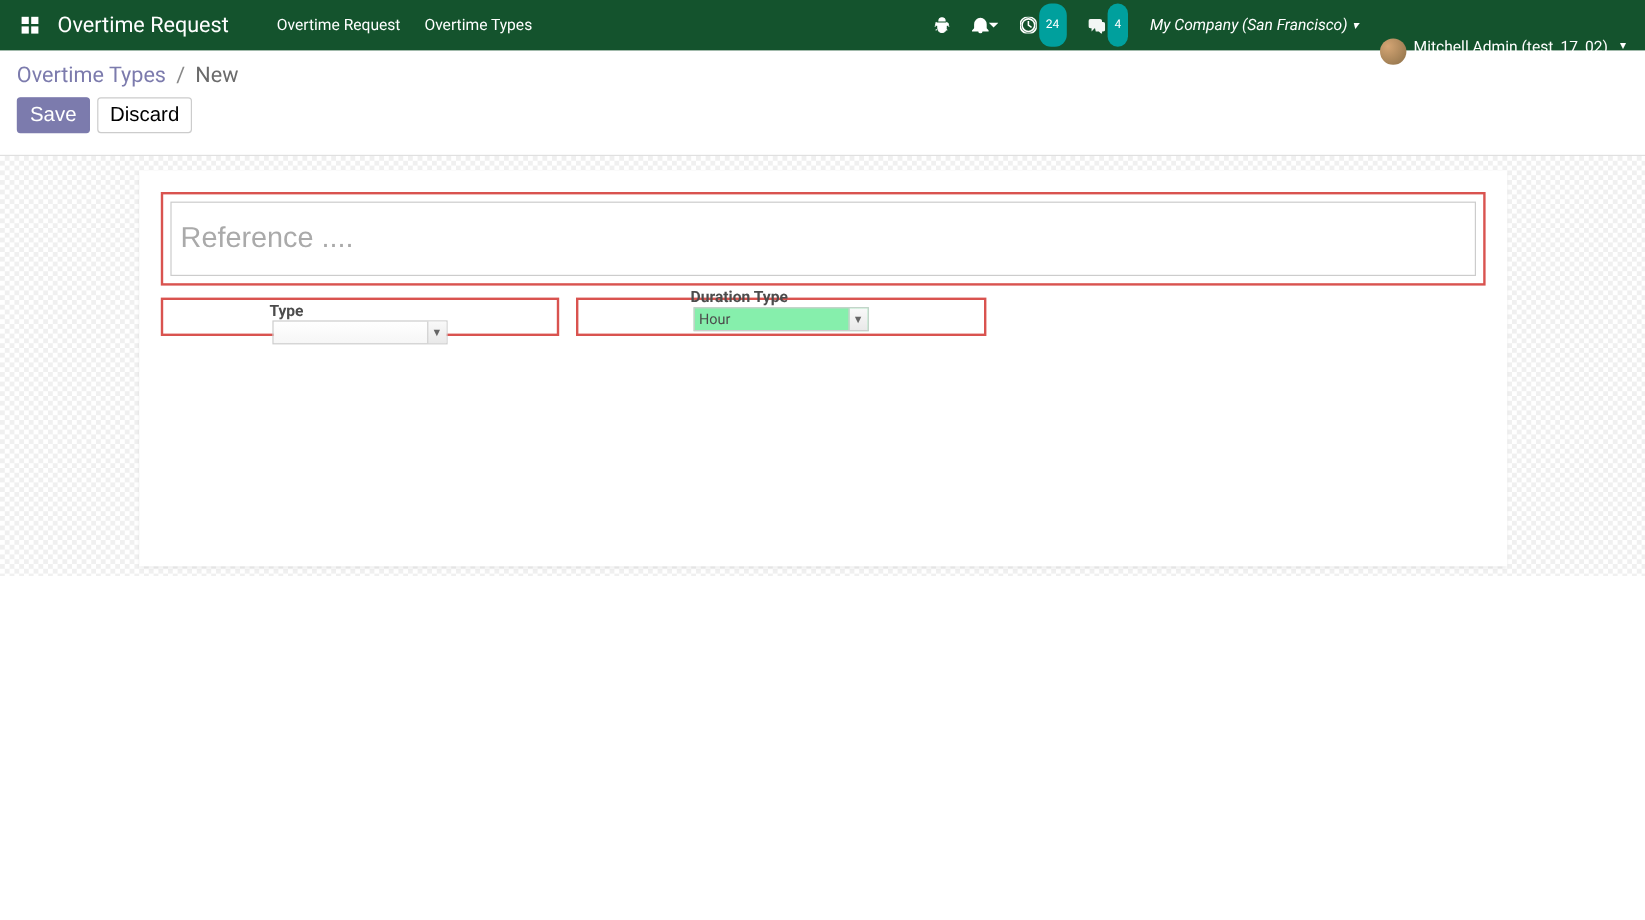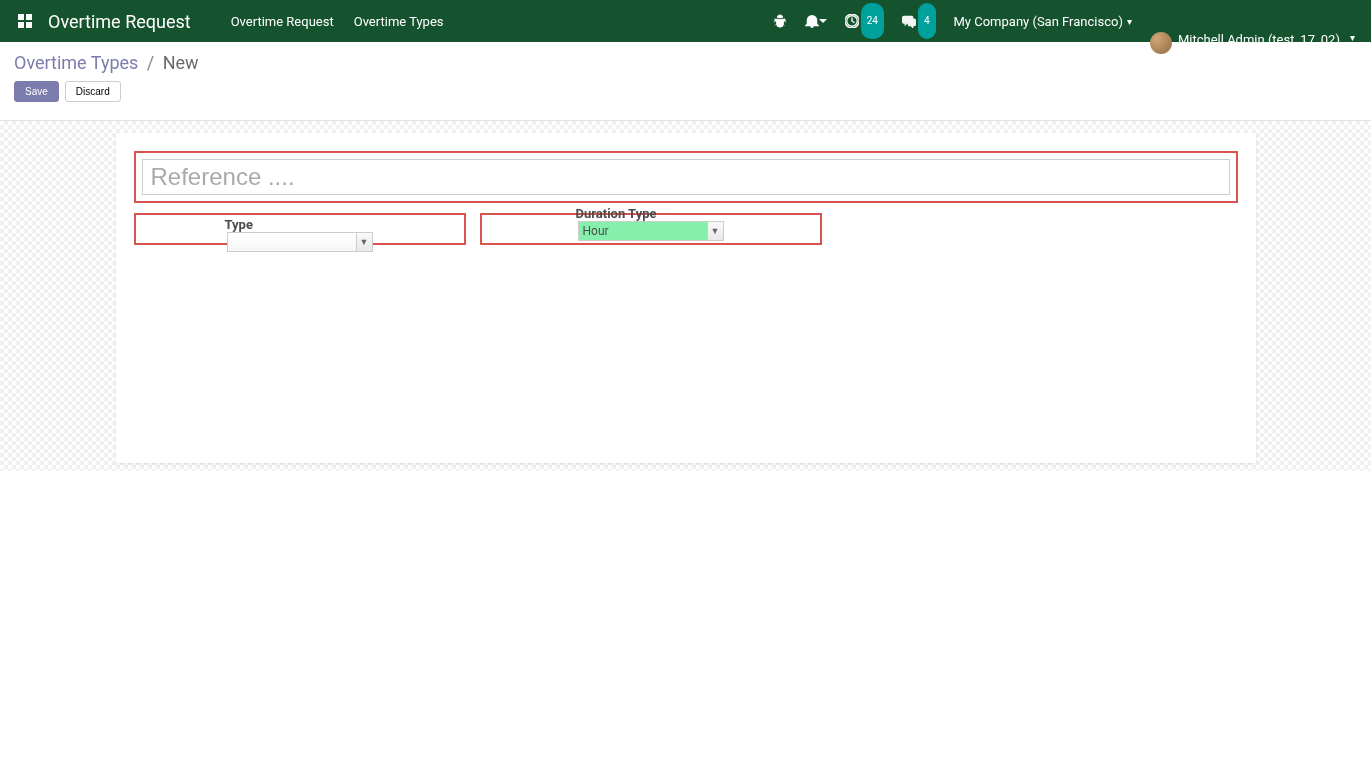"My Company (San Francisco)" .company-switch { font-style: none -> italic }
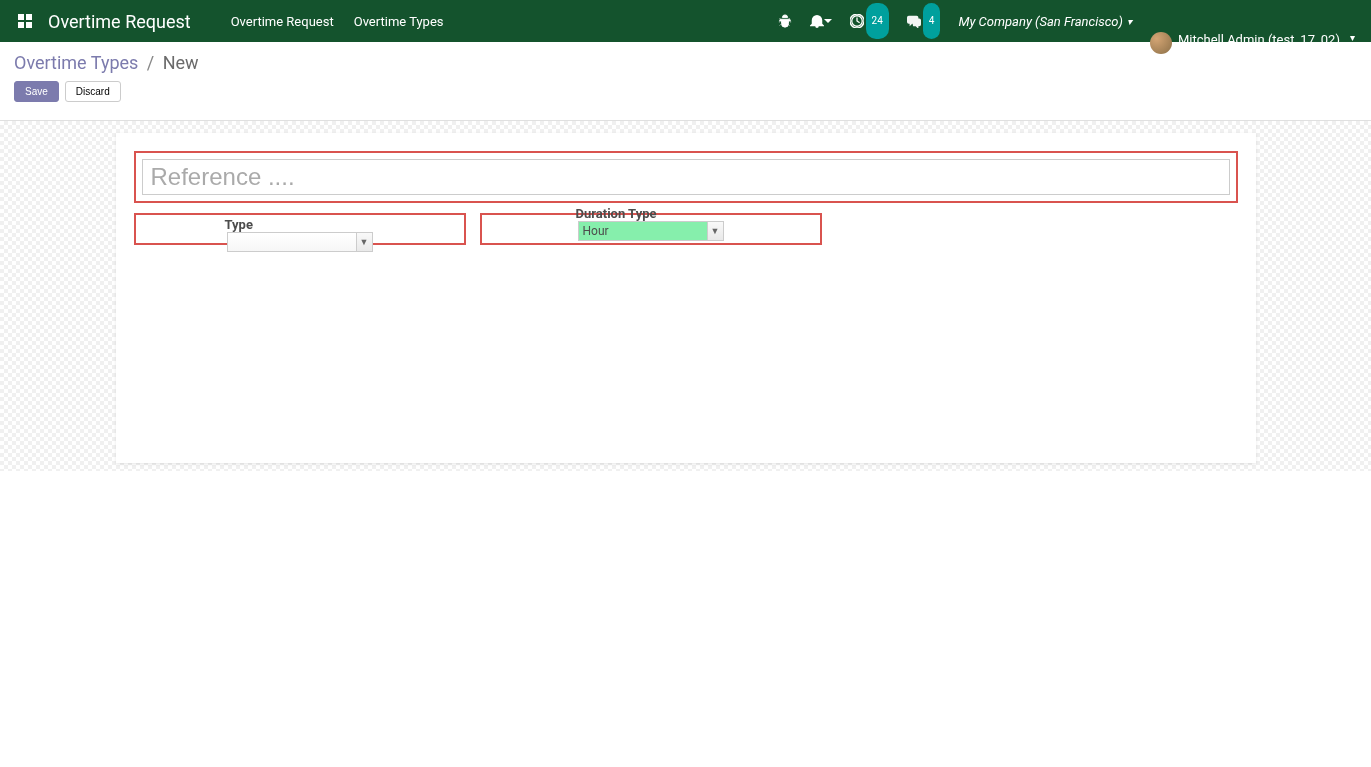"Save" .btn { font-size: 10px -> 17px }
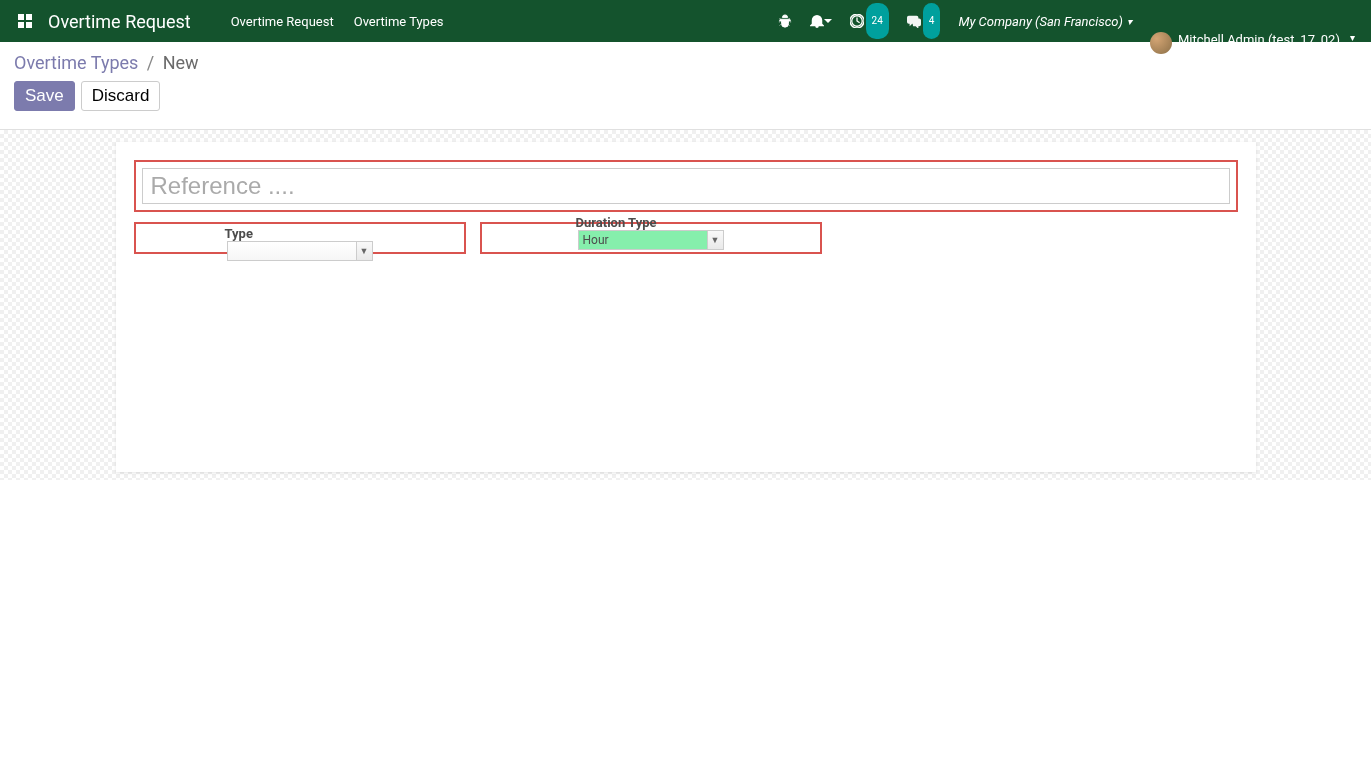"Reference ...." .reference-input { padding: 3px 8px -> 16px 8px }
